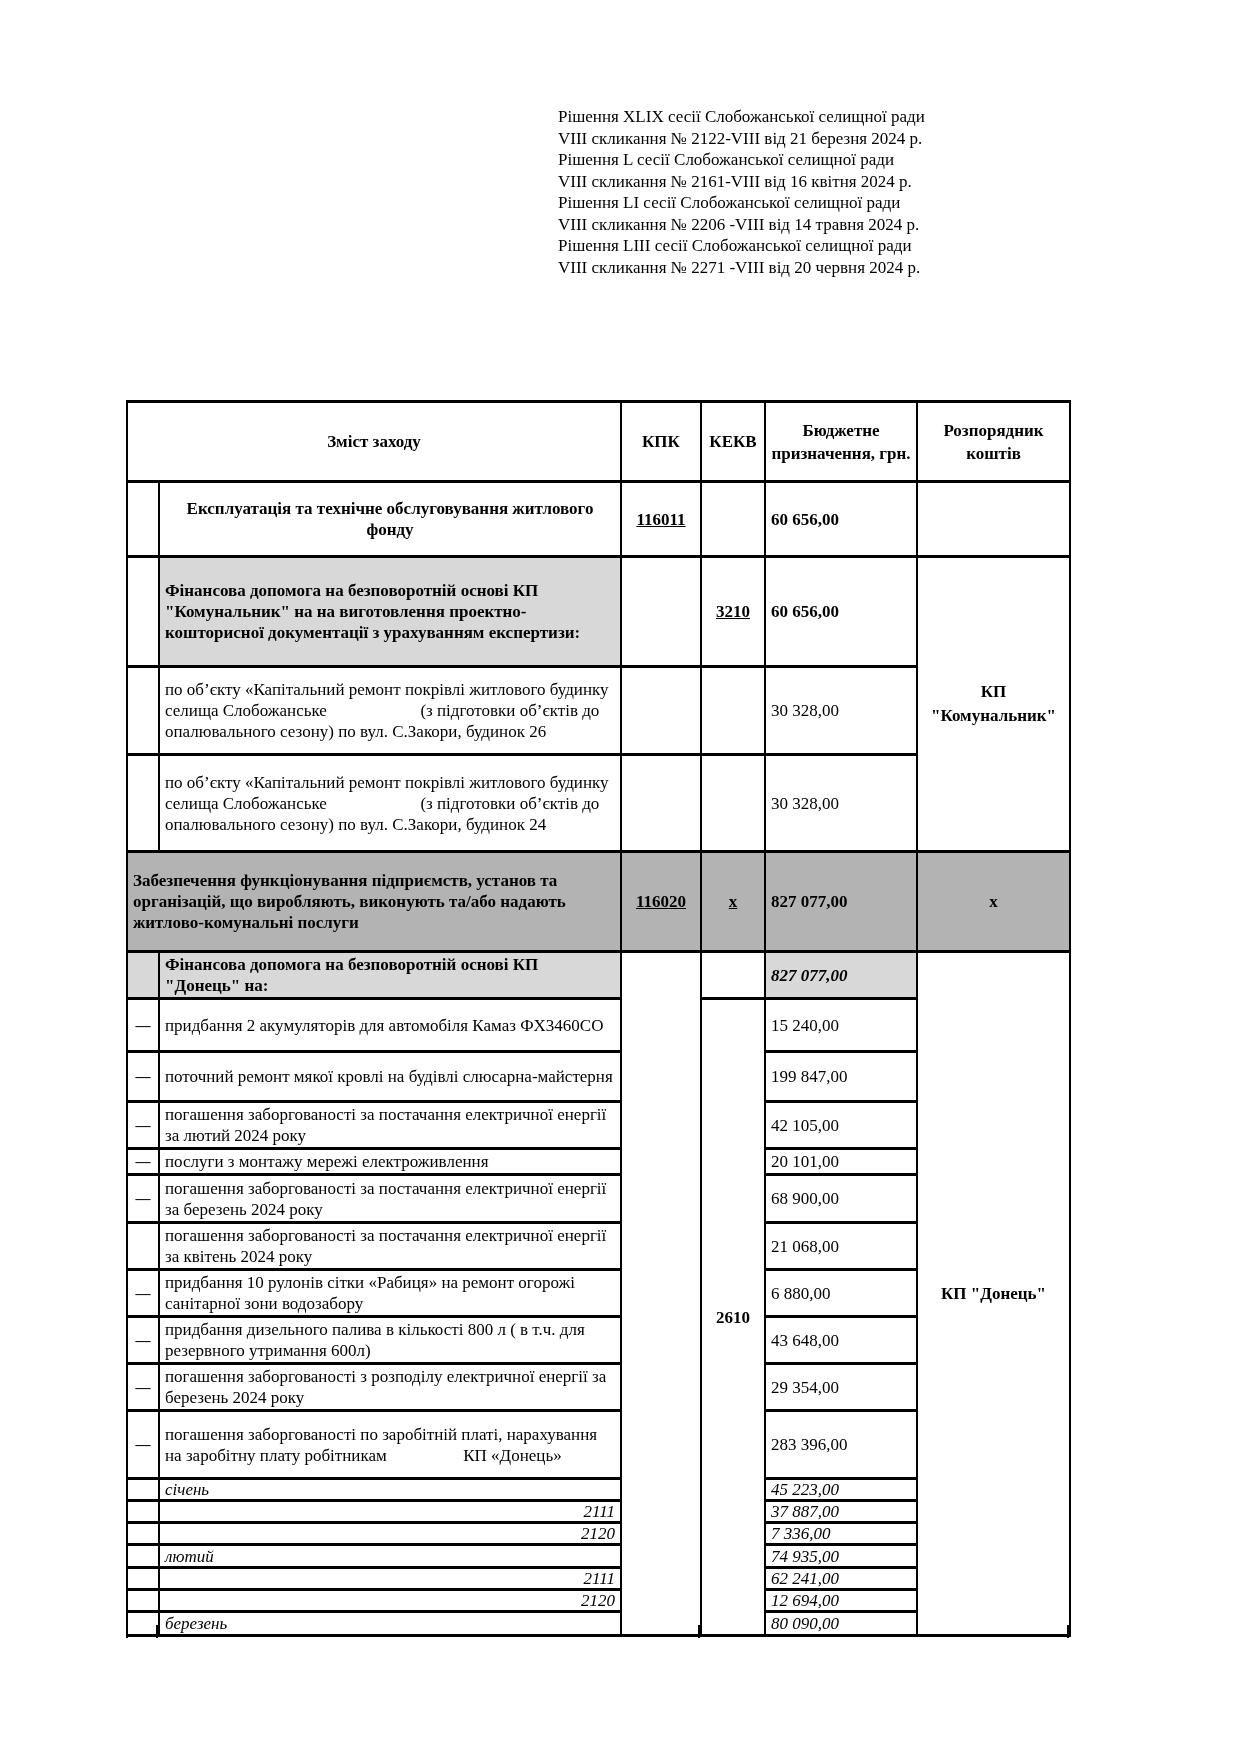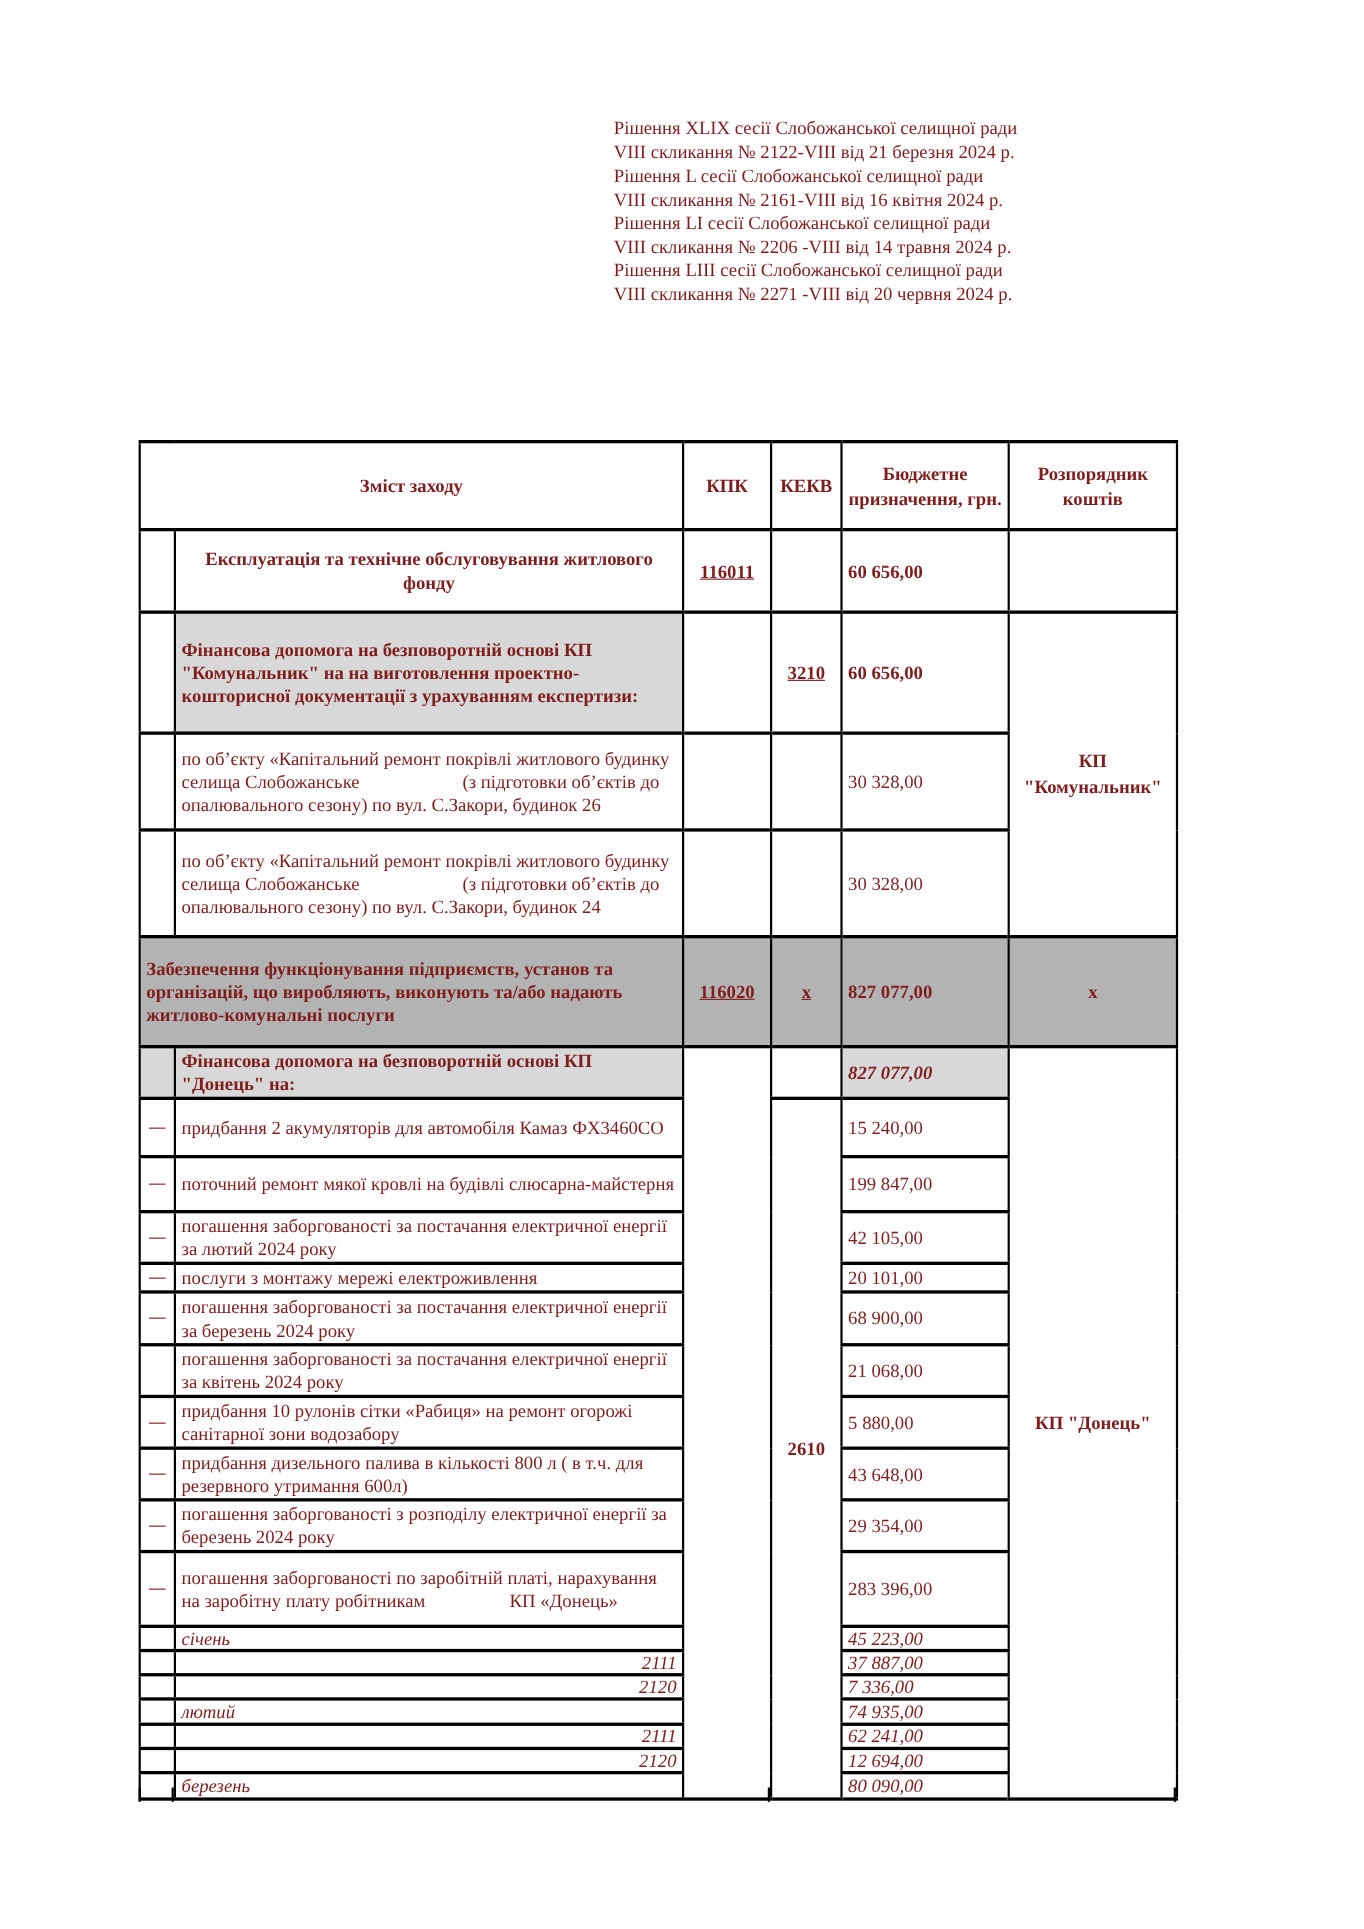"Рішення XLIX сесії Слобожанської" .page { color: #7f1d1d -> #000000 }
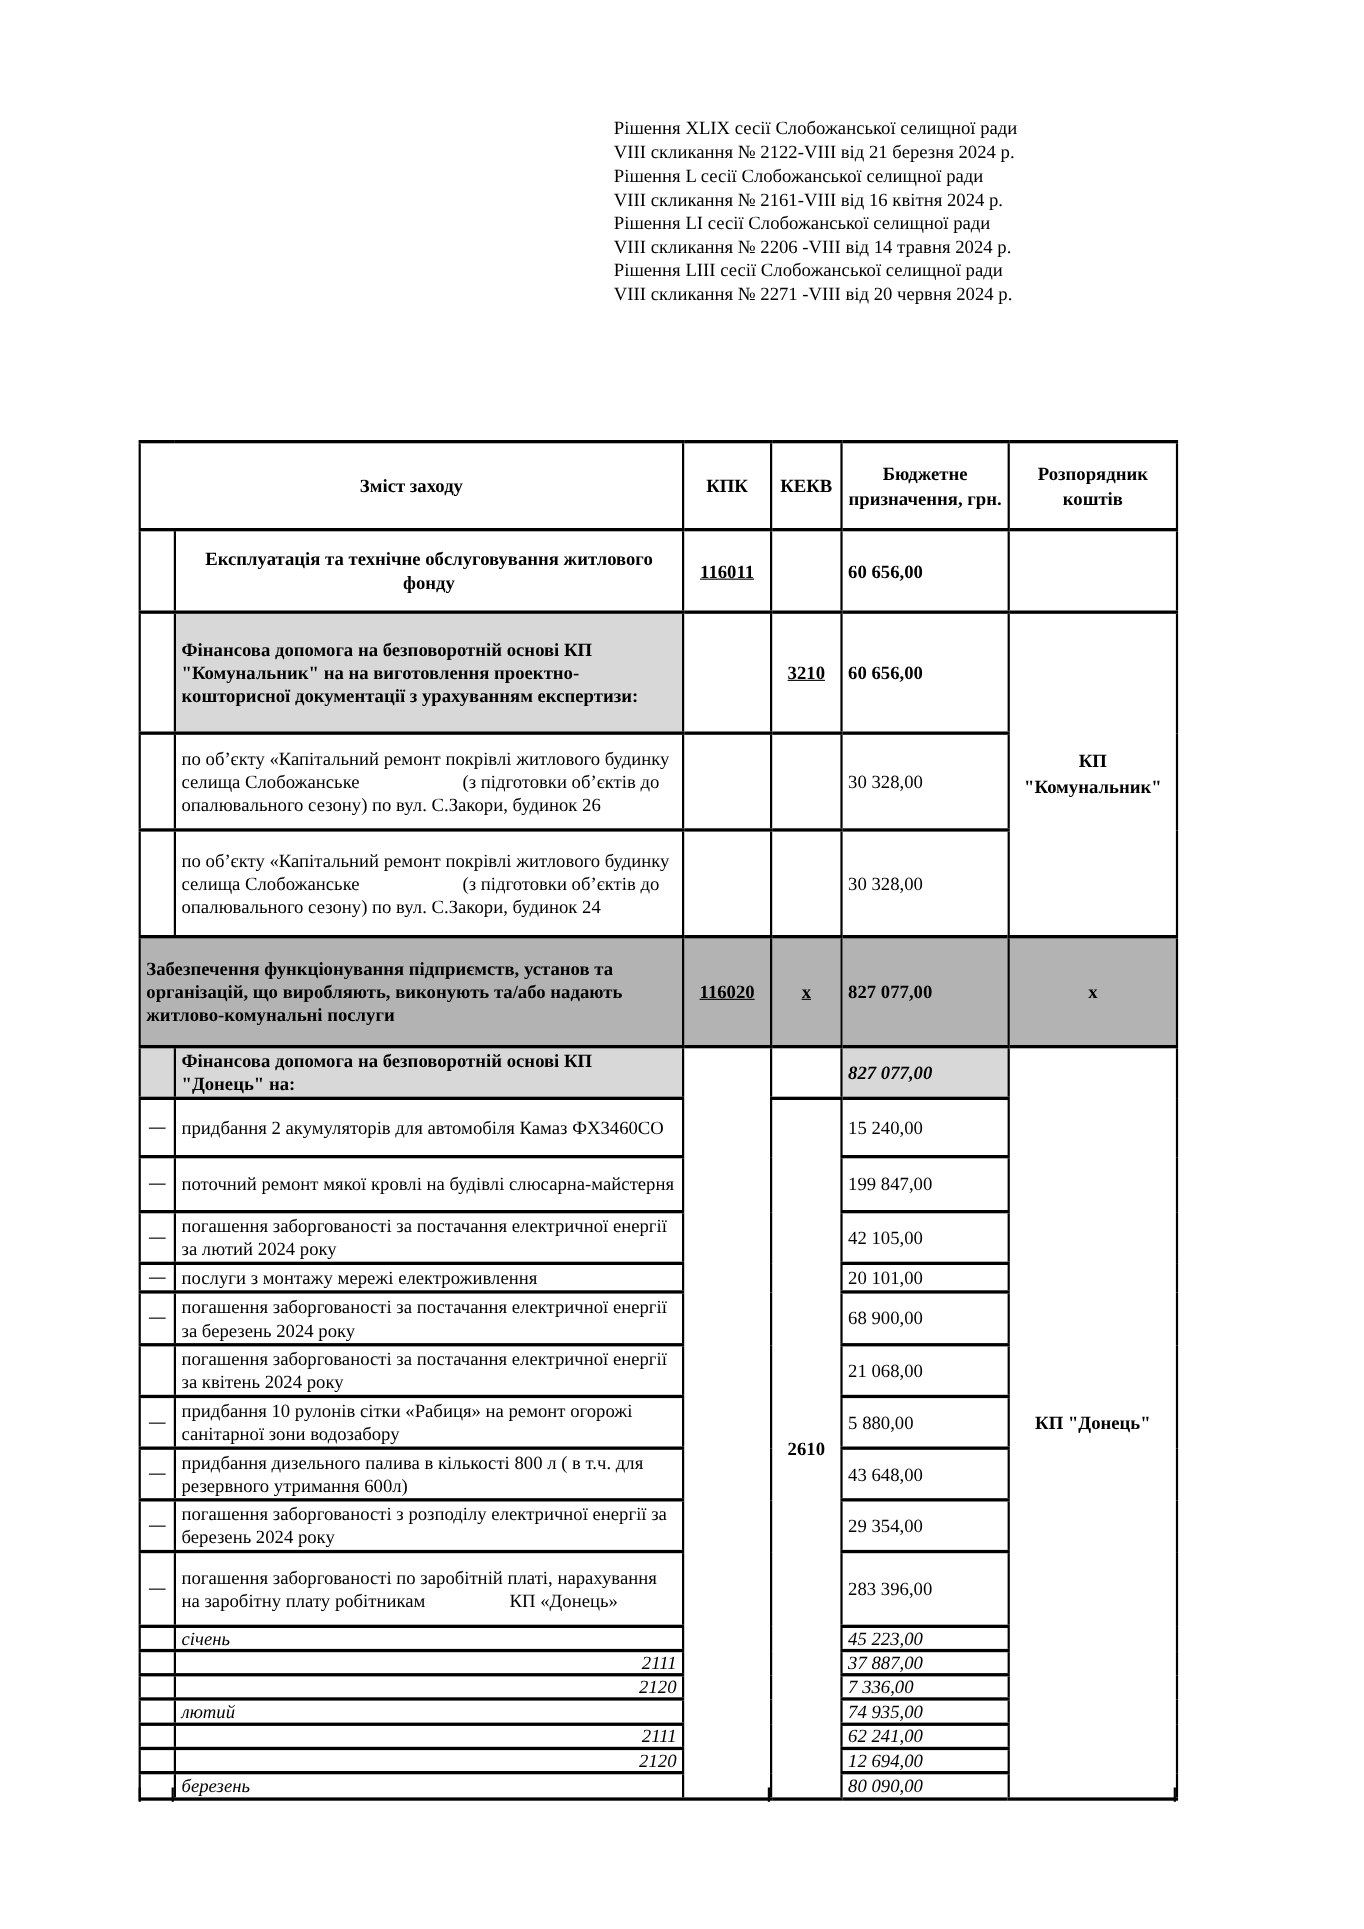"5 880,00" td.c-amt { text: 5 880,00 -> 6 880,00 }
